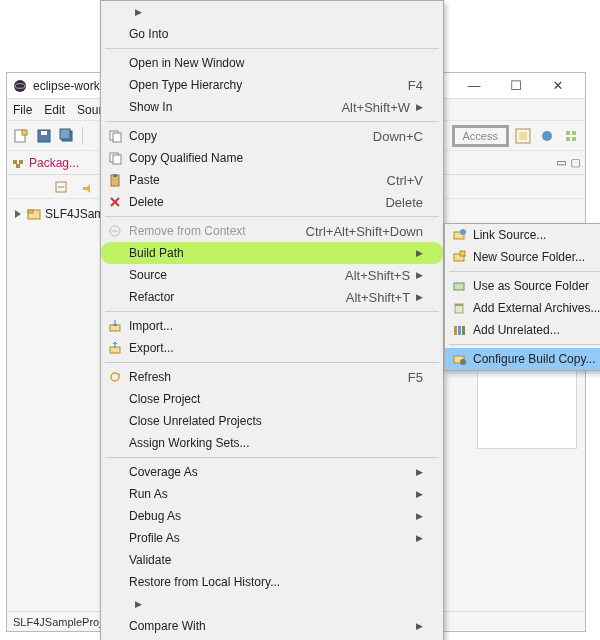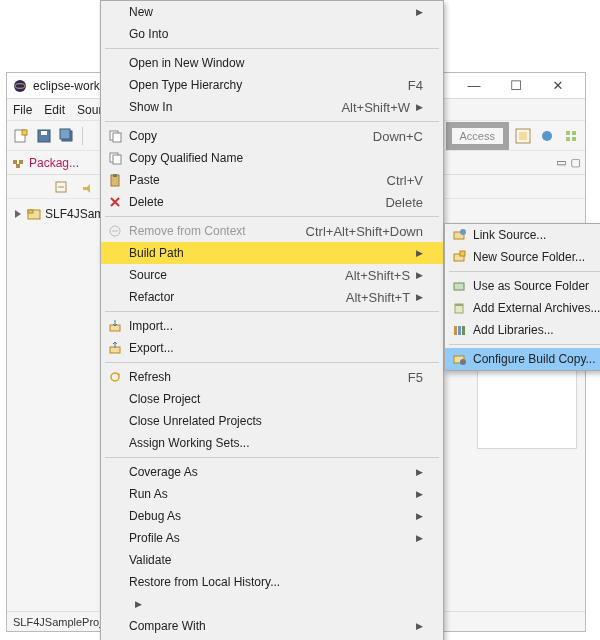"New" span.lbl { html: <span>New</span> -> none }
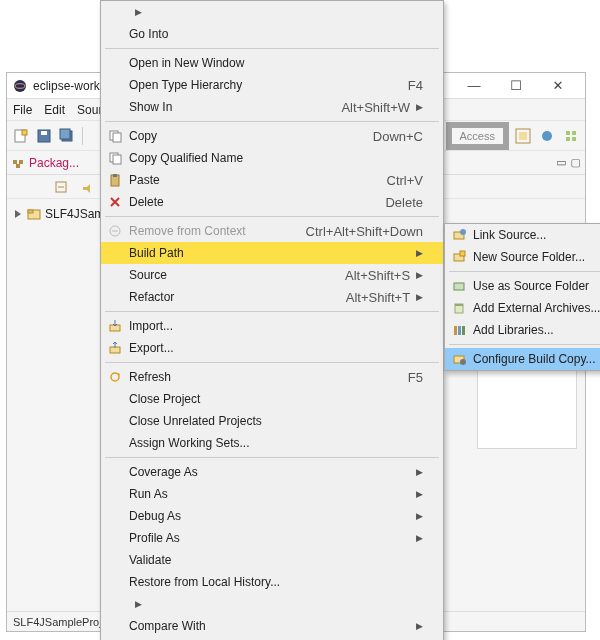"Access" .quick-access { border: 6px solid #a3a3a3 -> 3px solid #a3a3a3 }
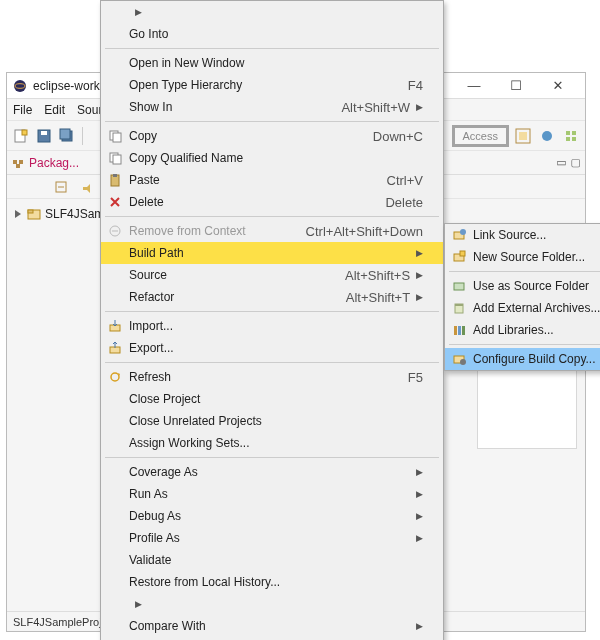"Build Path" .ctxmenu .mi.hi { background: #fde047 -> #bef264; border-radius: none -> 9px }
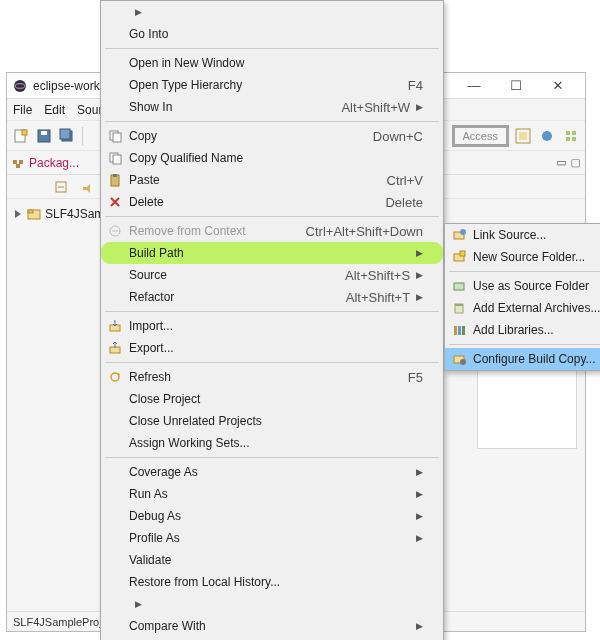"Add Libraries..." span.lbl { text: Libraries -> Unrelated }
